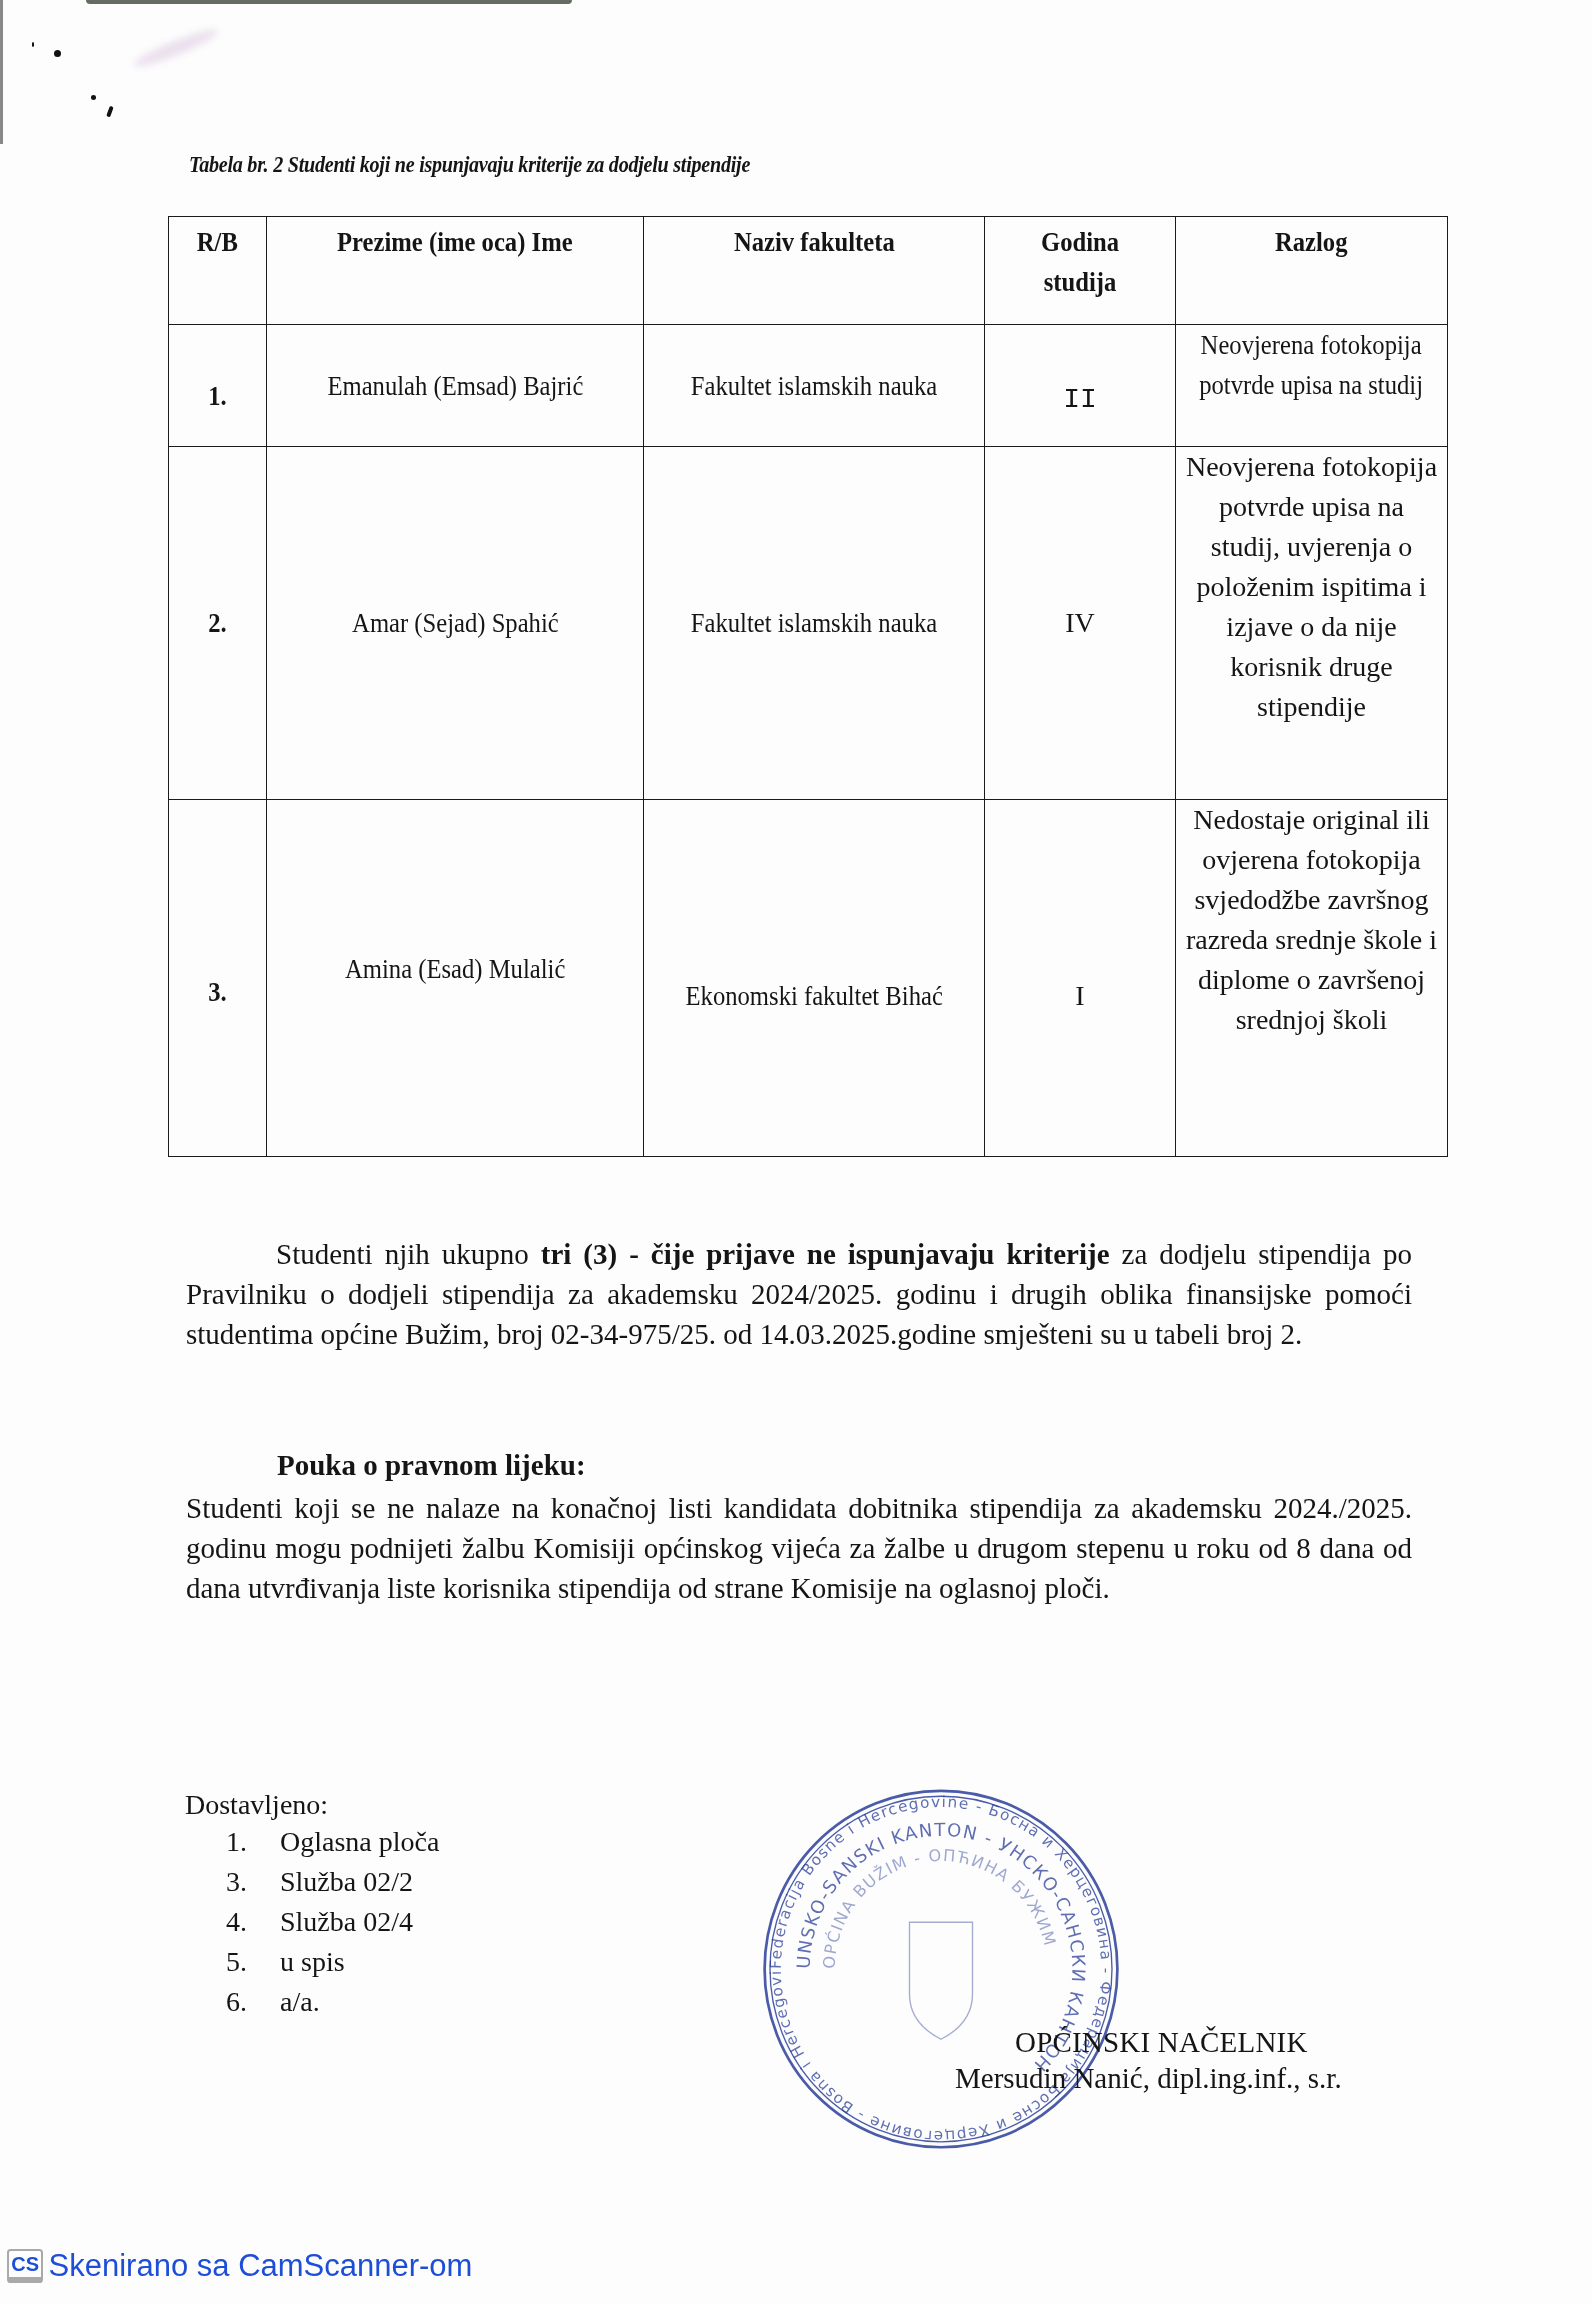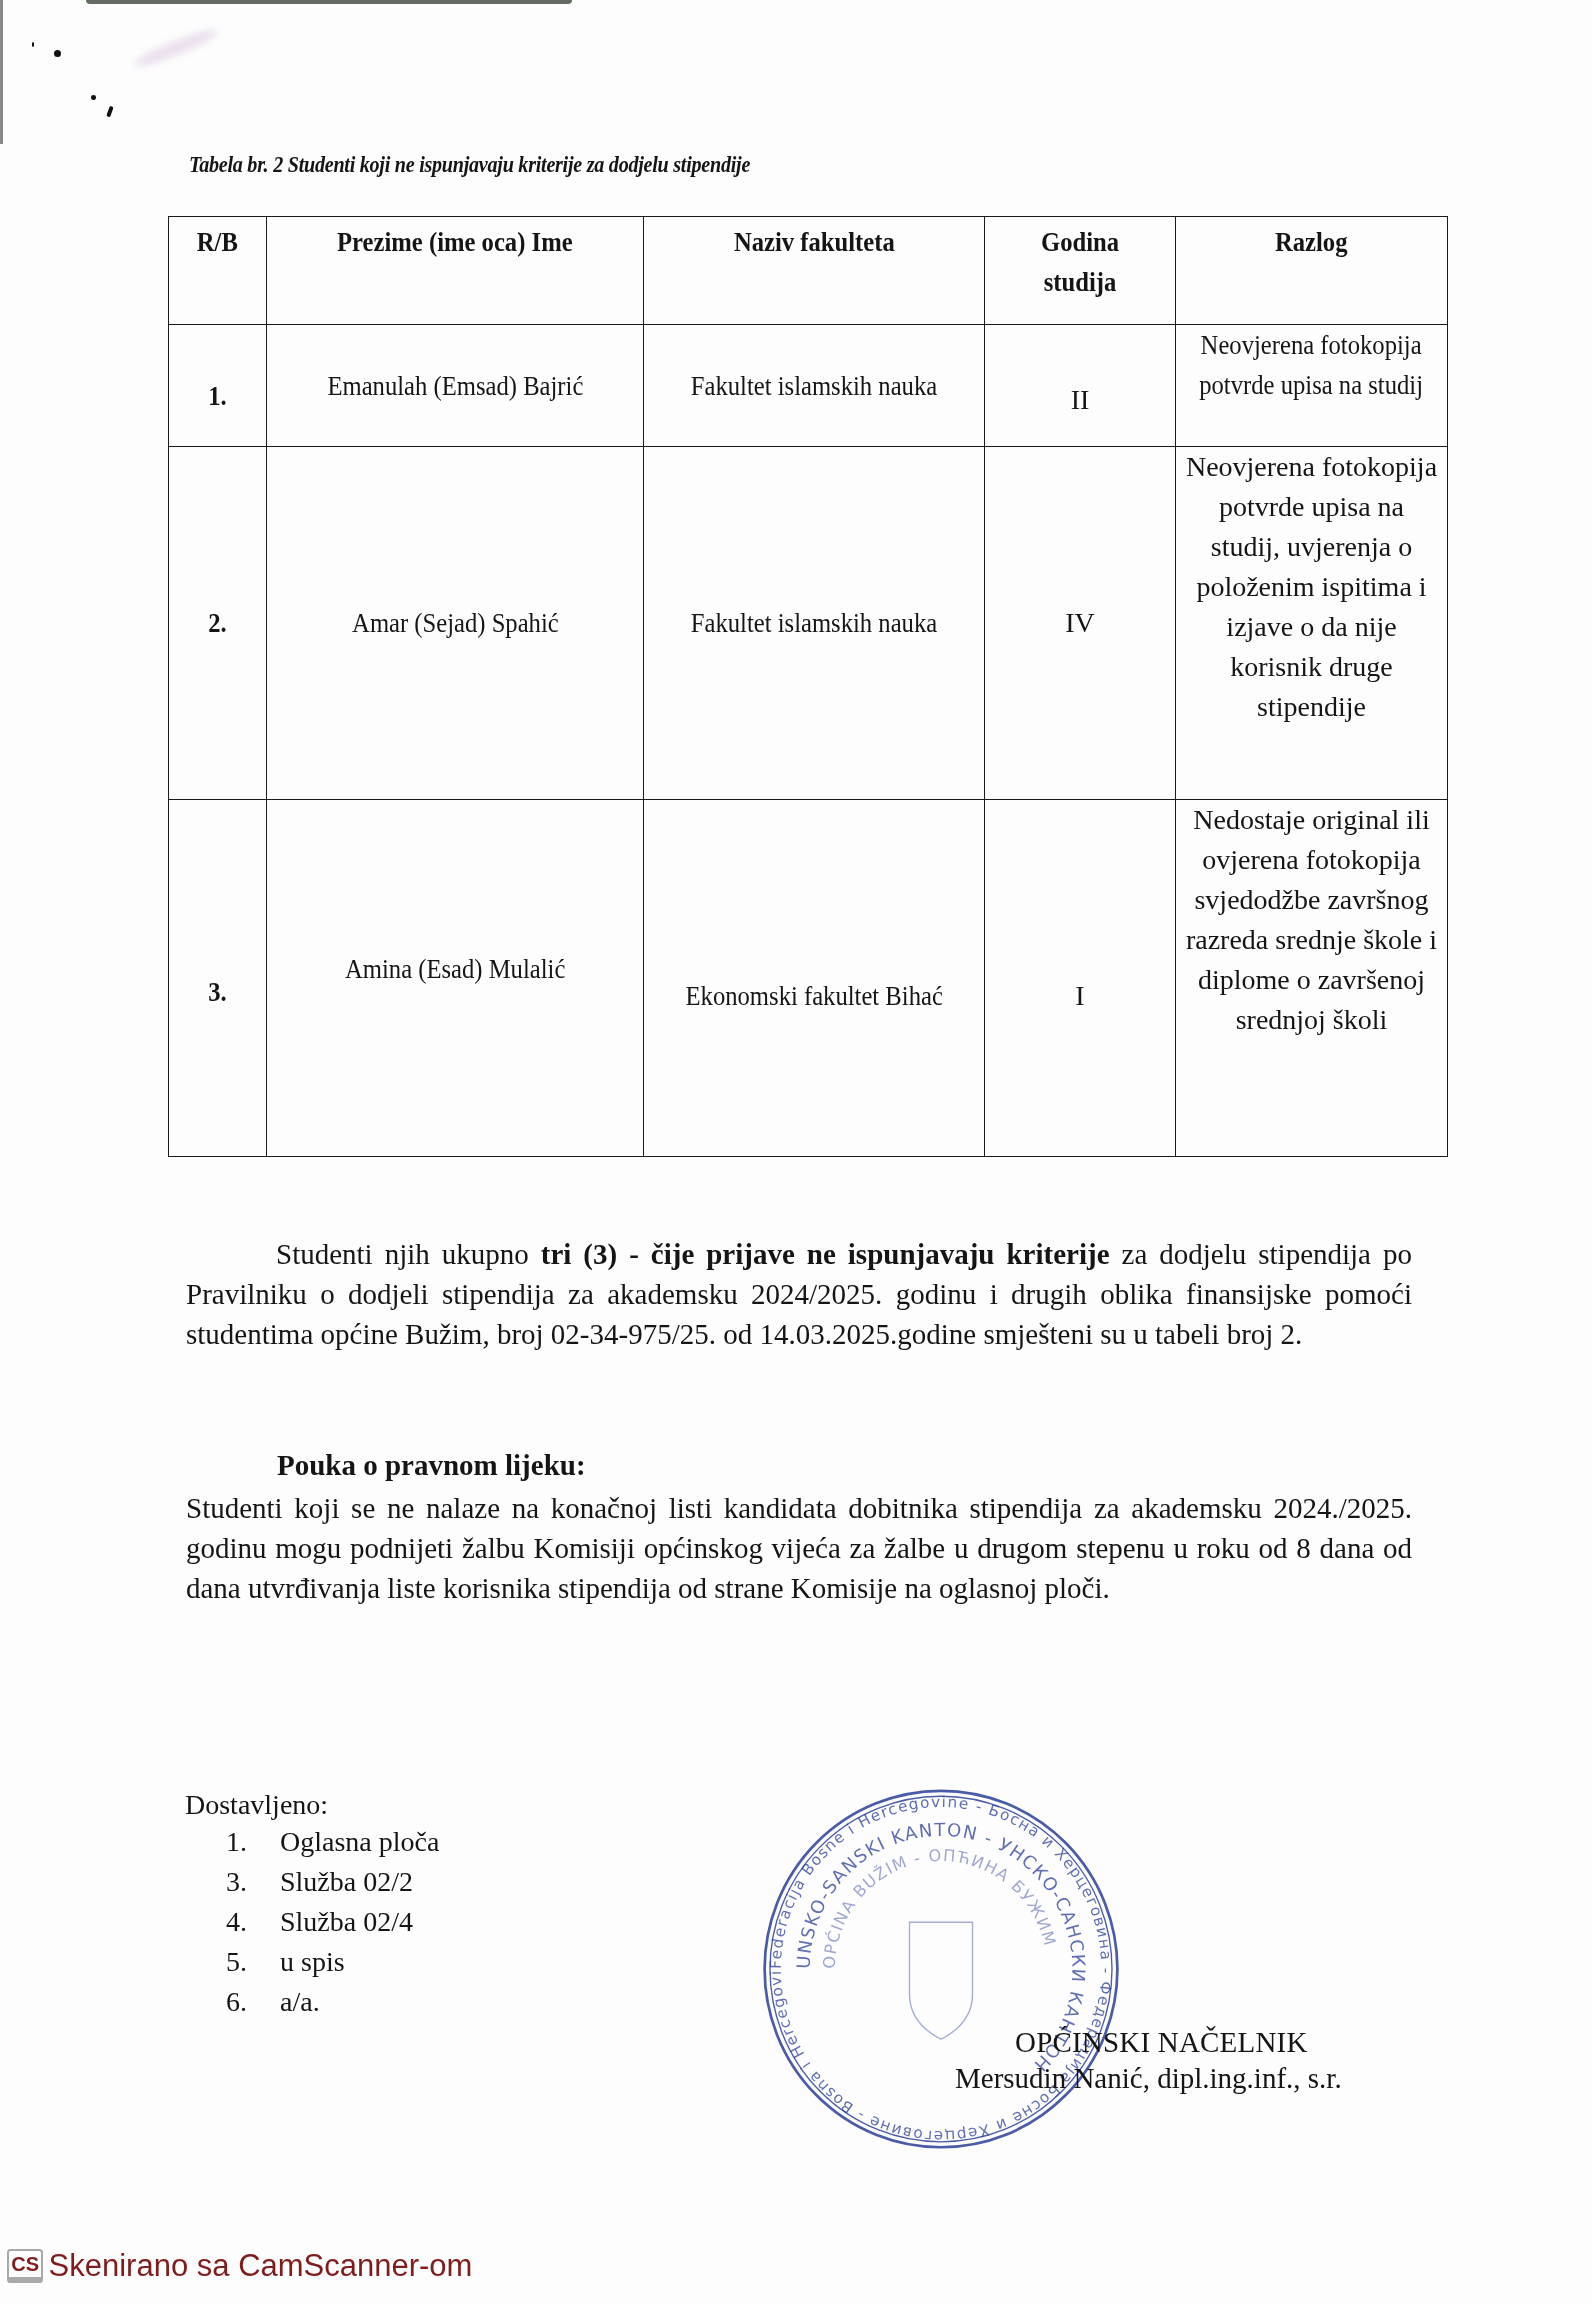"II" td { font-family: none -> Liberation Mono, monospace }
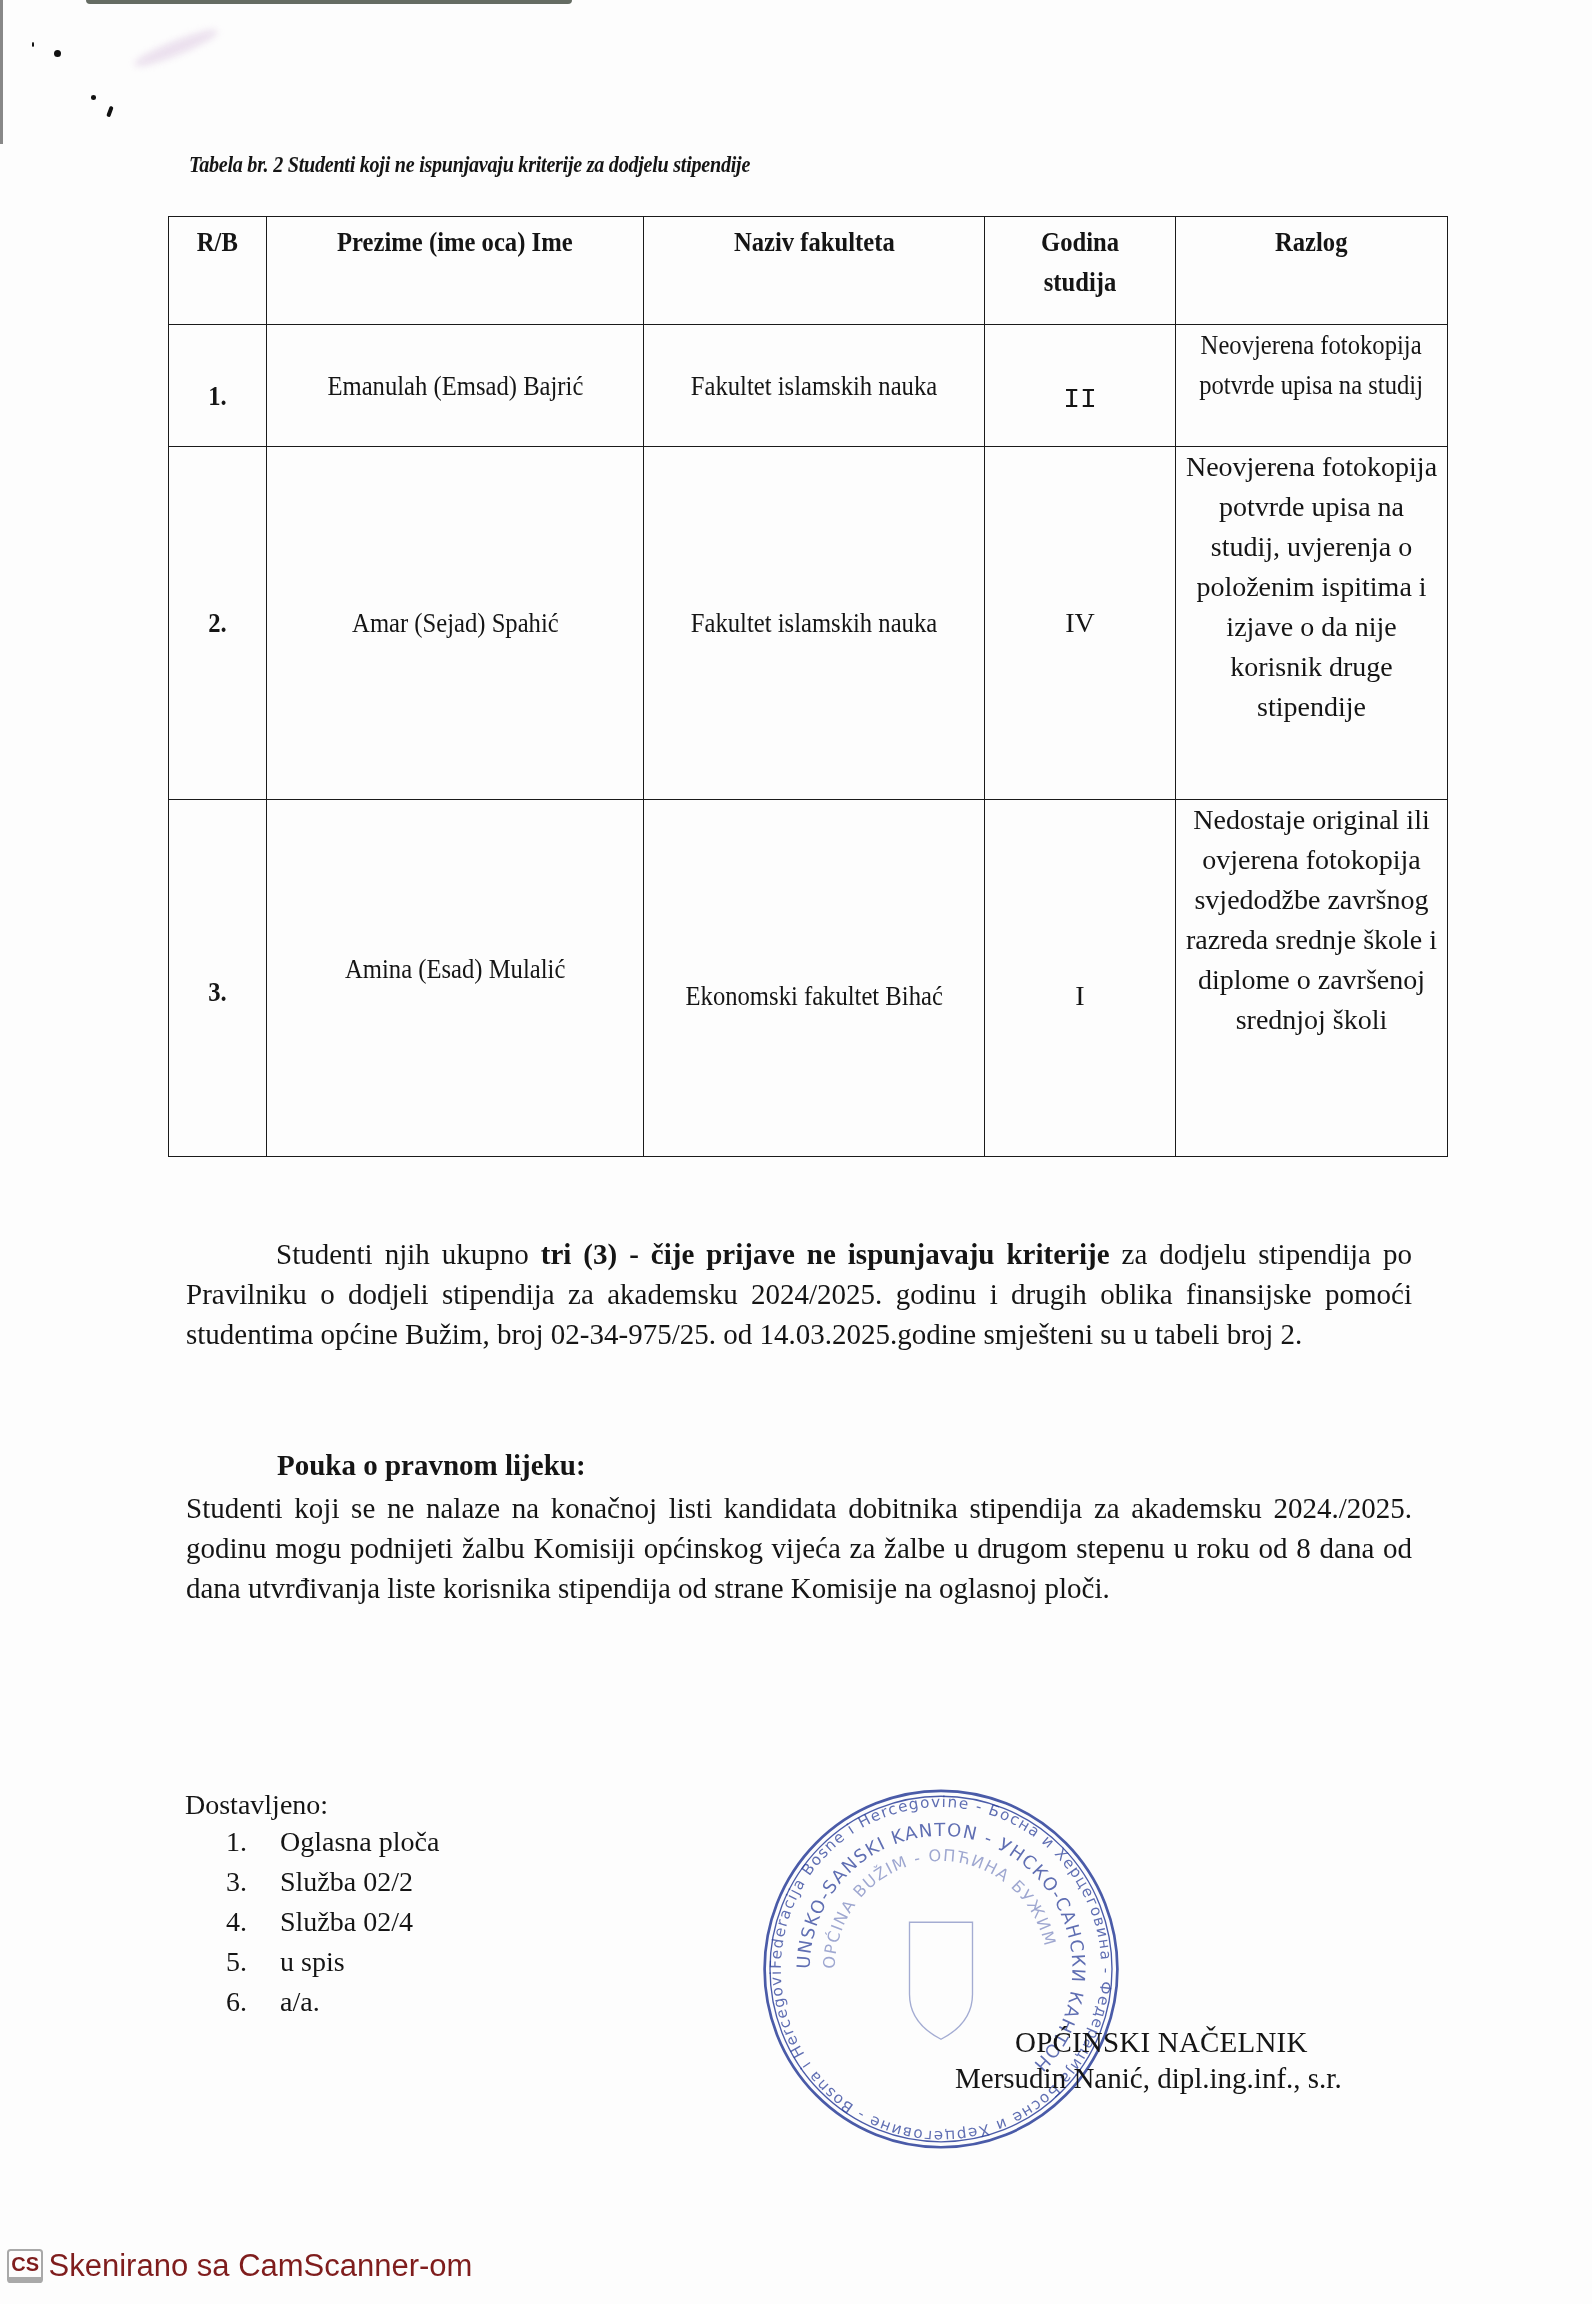"CS" .watermark { color: #7f1d1d -> #1d4ed8 }
